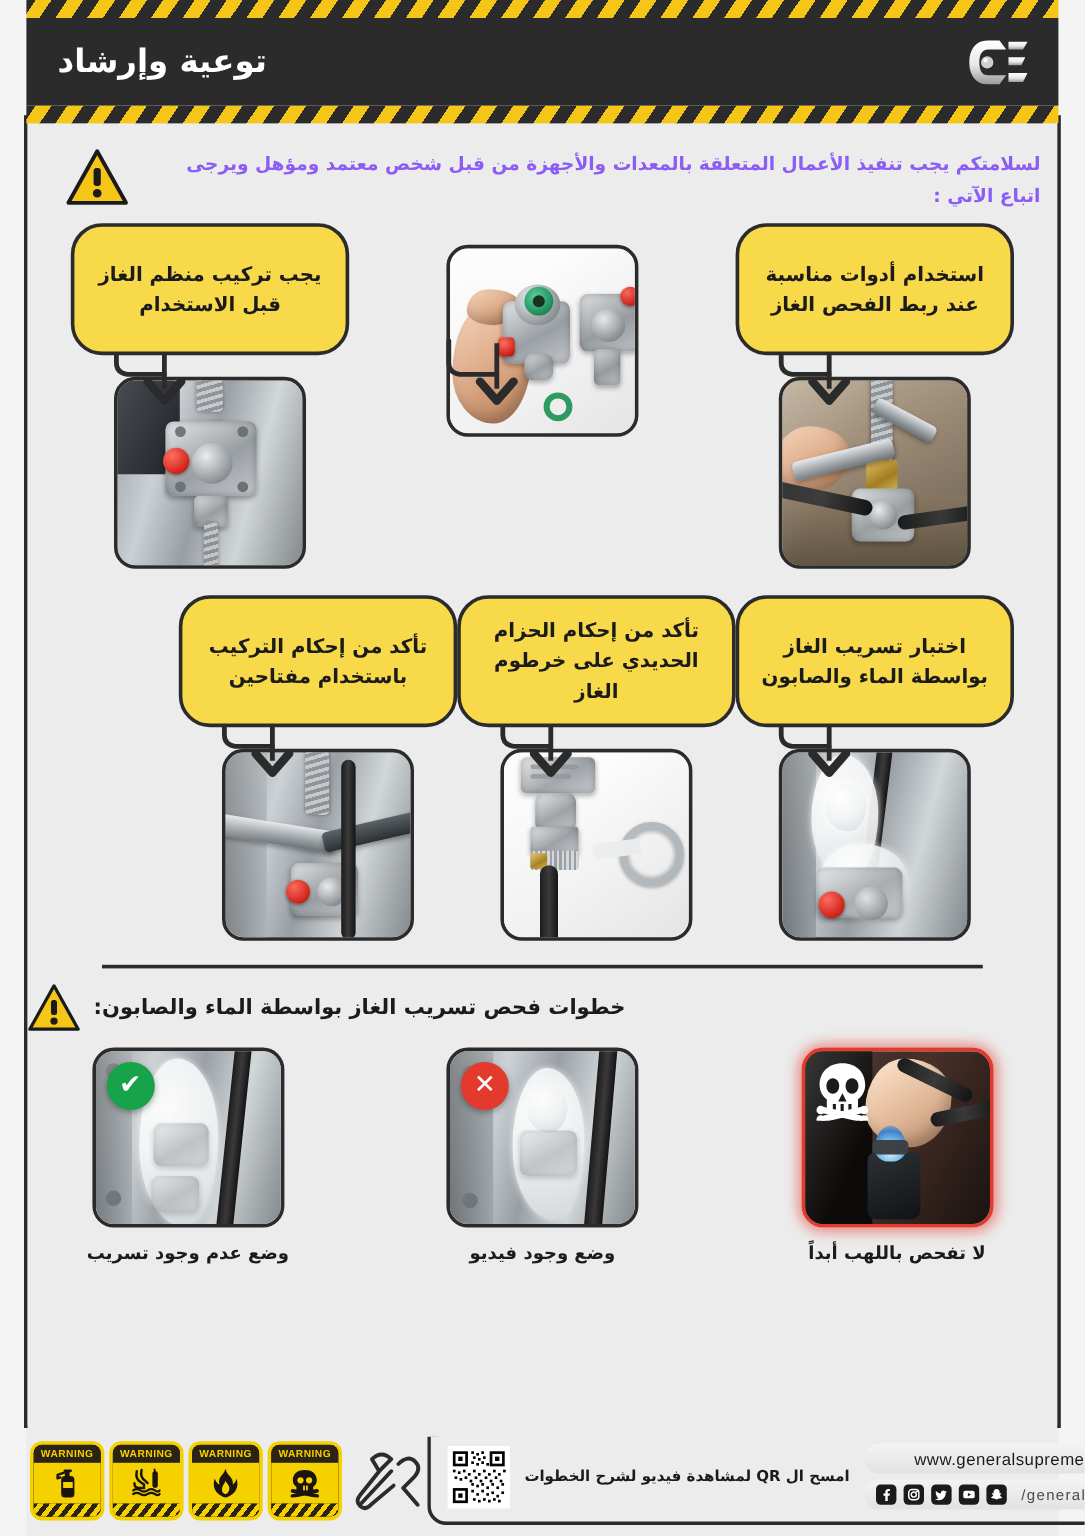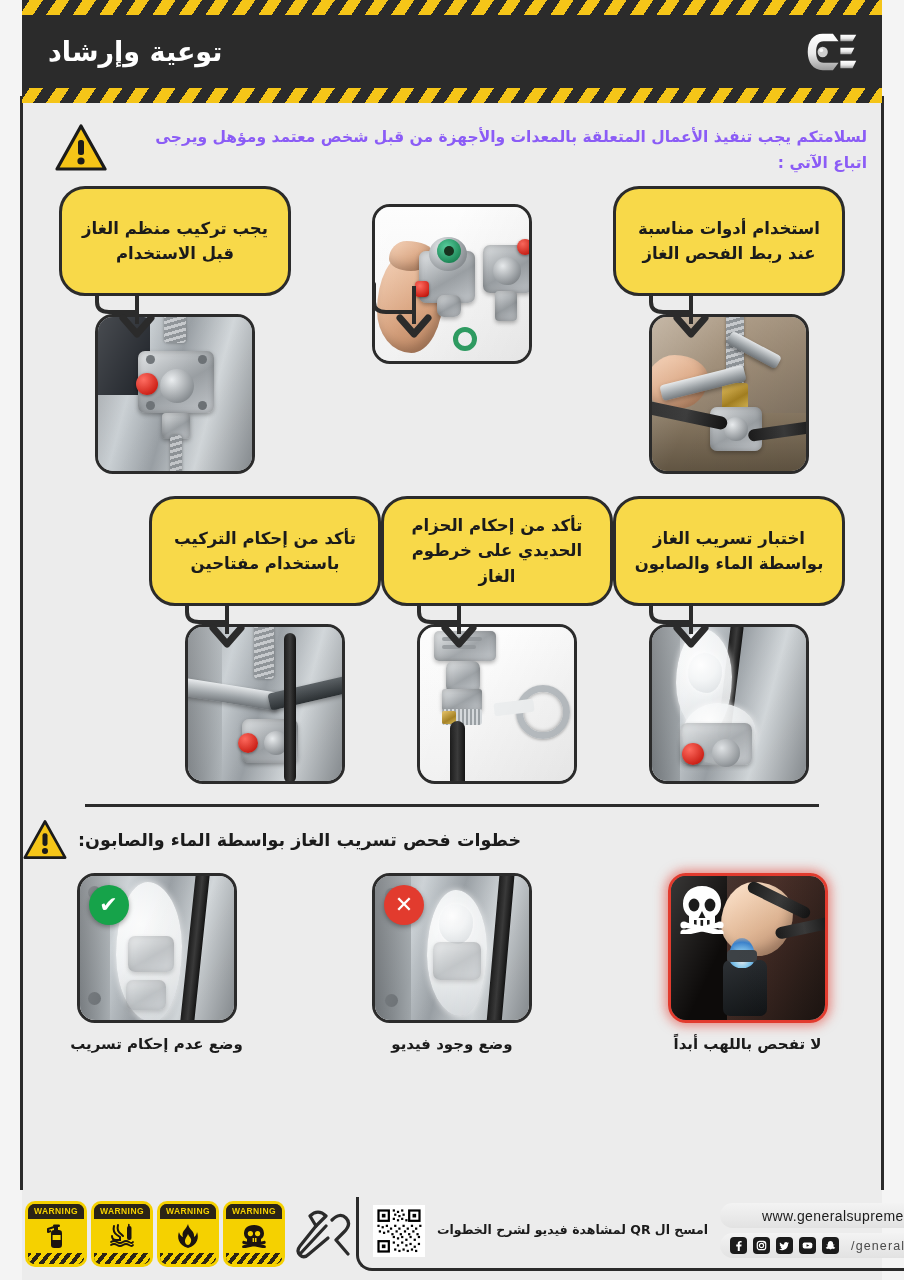"وضع عدم إحكام تسريب" div.result-caption { text: إحكام -> وجود }
